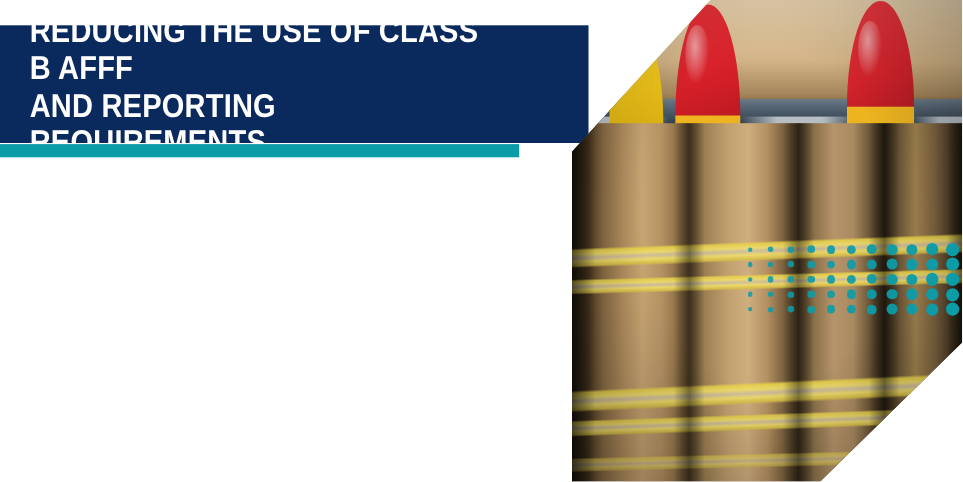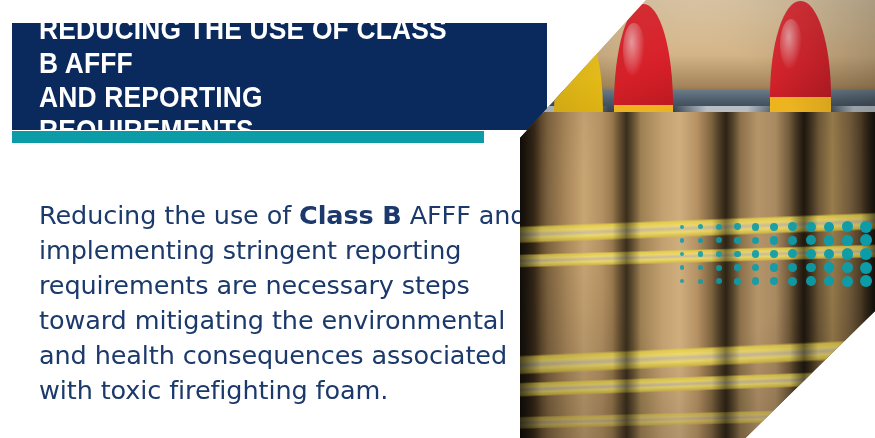"REDUCING THE USE OF CLASS" .left-col { left: 12px -> 0 }
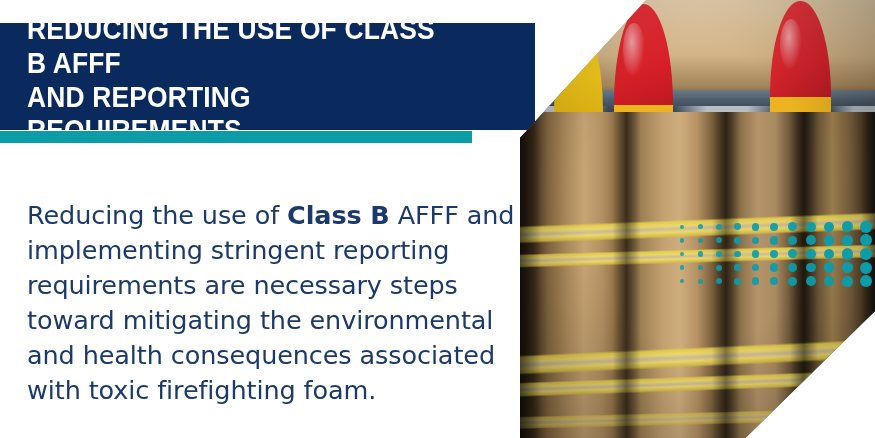"Reducing the use of Class B AFFF and implementing" p.body-copy { html: <p><span>Reducing the use of </span><b>Class B</b><span> AFFF and implementing stringent reporting requirements are necessary steps toward mitigating the environmental and health consequences associated with toxic firefighting foam.</span></p> -> none }
